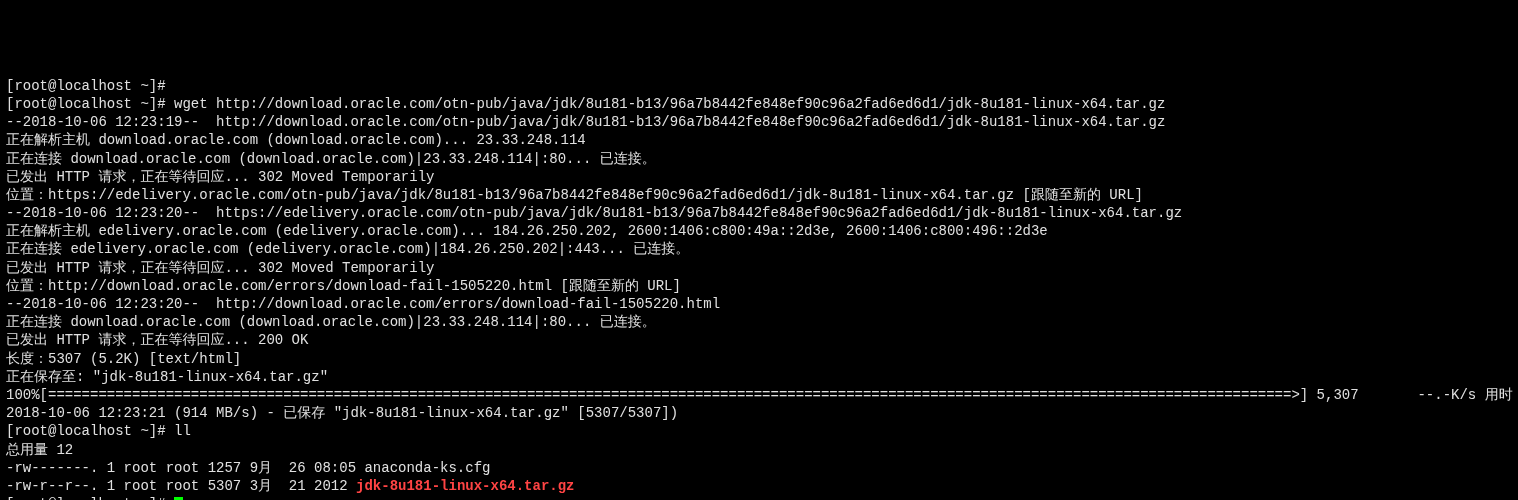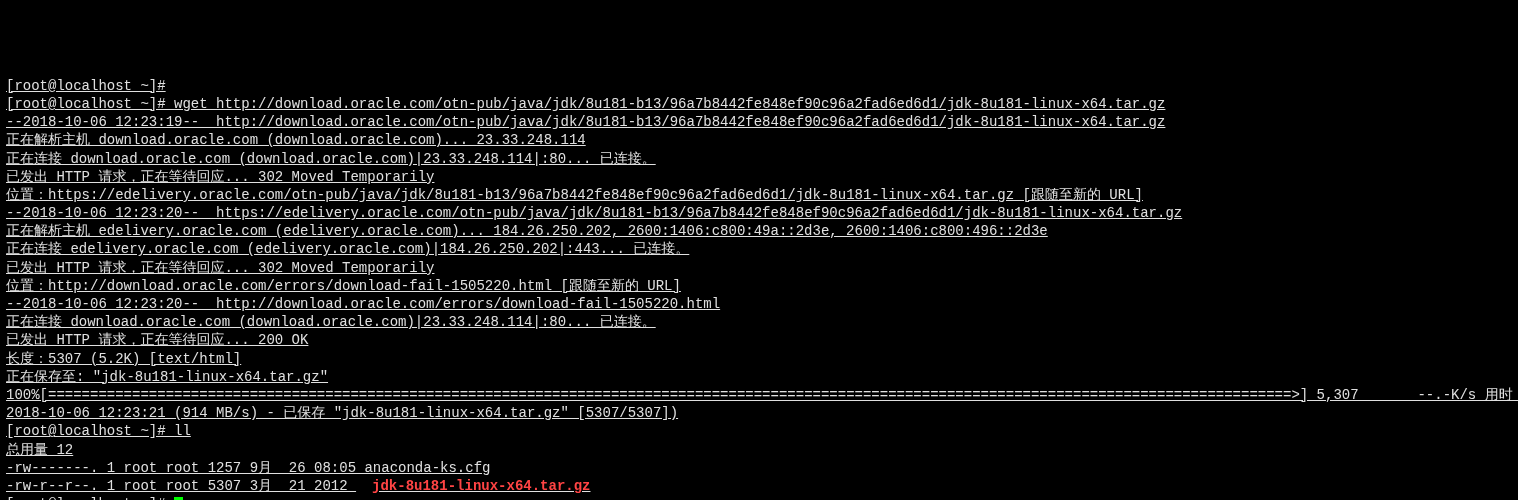"[root@localhost ~]#" .line { text-decoration: underline -> none }
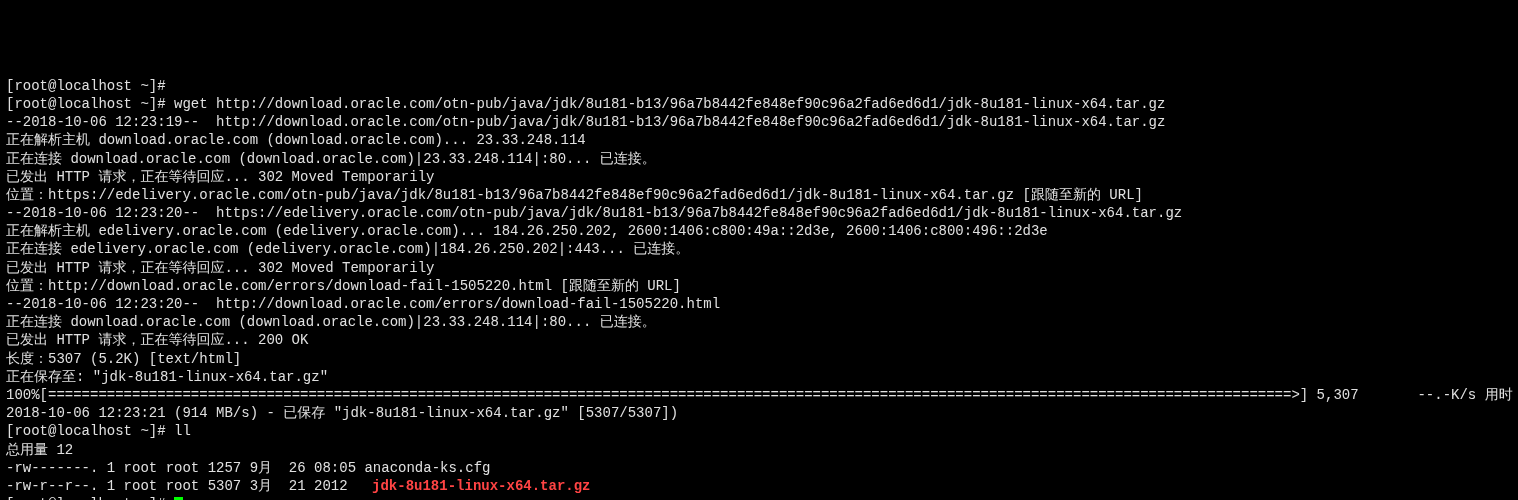"jdk-8u181-linux-x64.tar.gz" .red { margin-left: 16px -> none }
